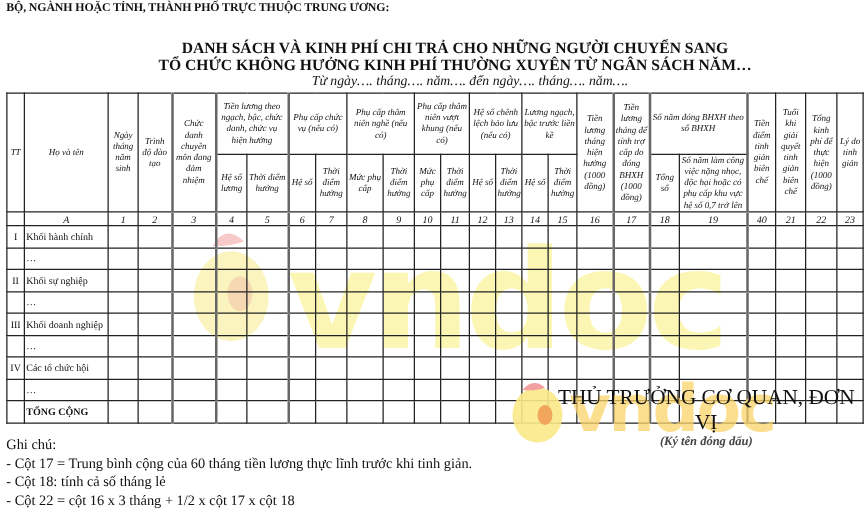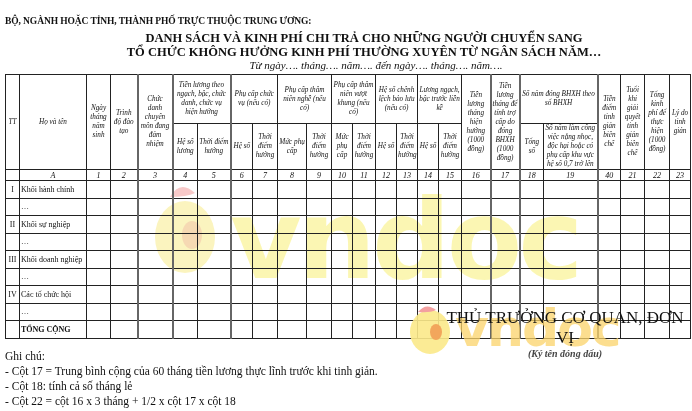"BỘ, NGÀNH HOẶC TỈNH, THÀNH" .org { top: 16px -> 2px }
